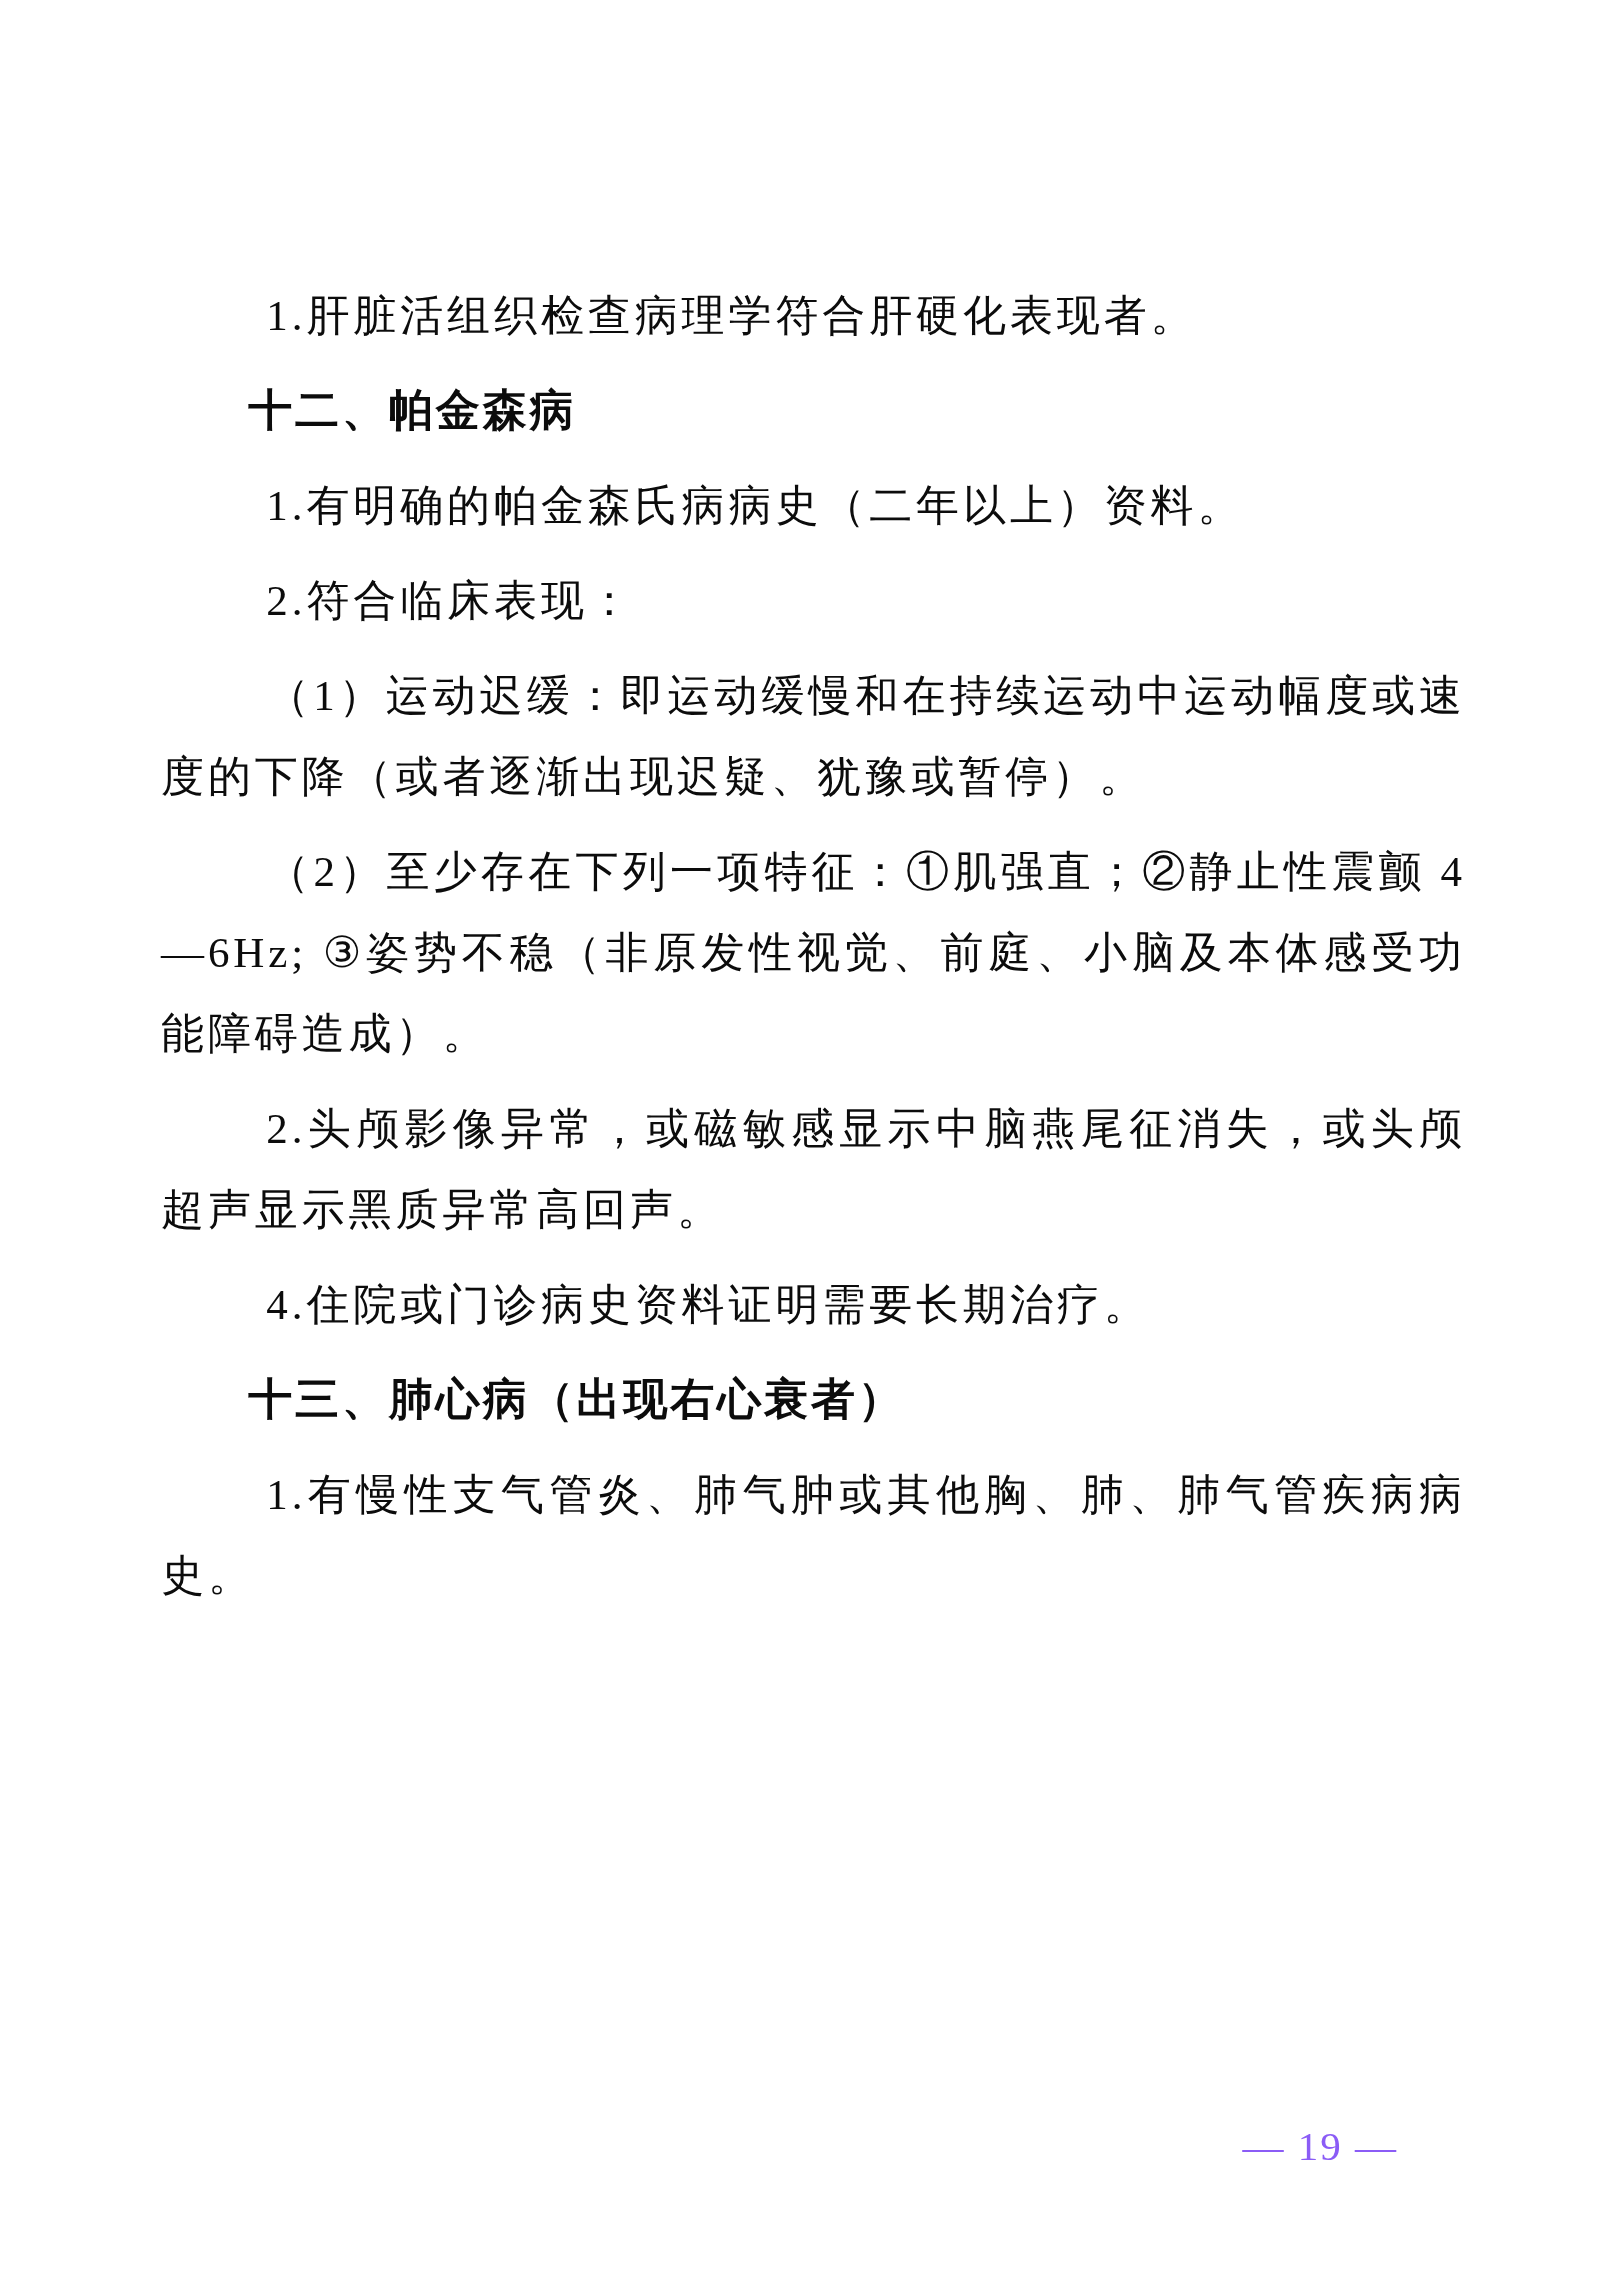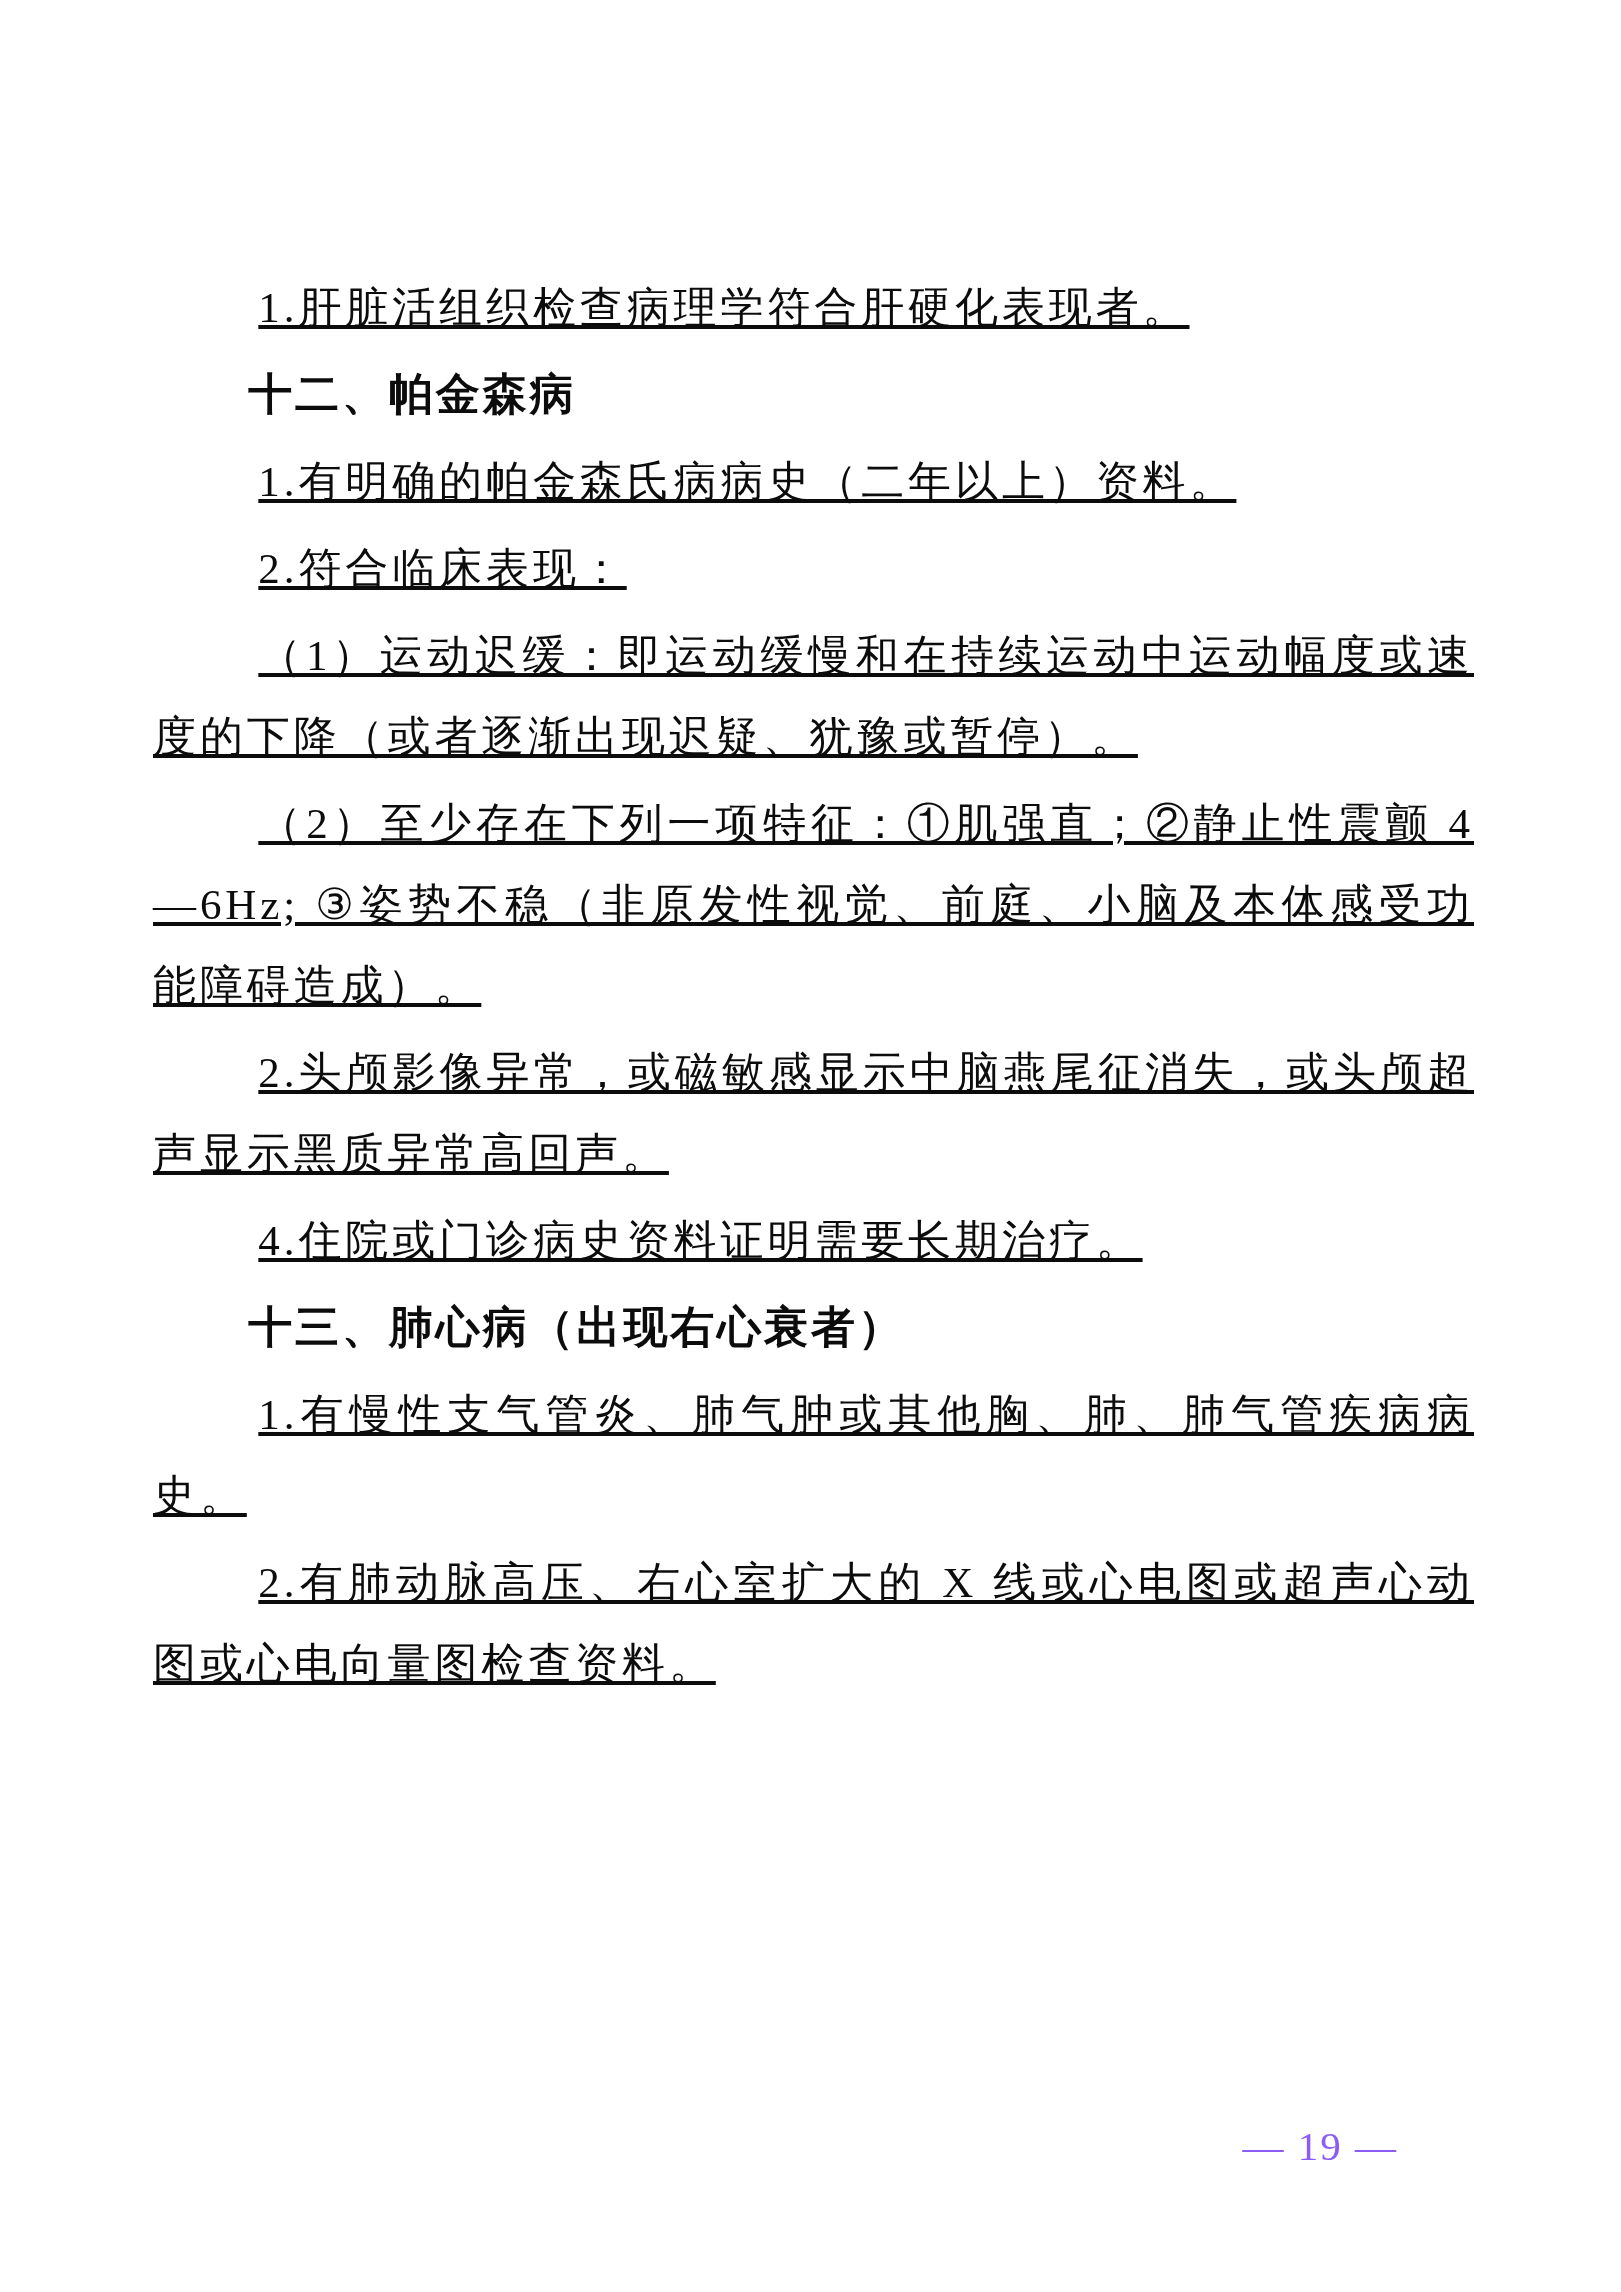"1.肝脏活组织检查病理学符合肝硬化表现者。" .para { margin: 6px -> 14px; text-decoration: underline -> none }
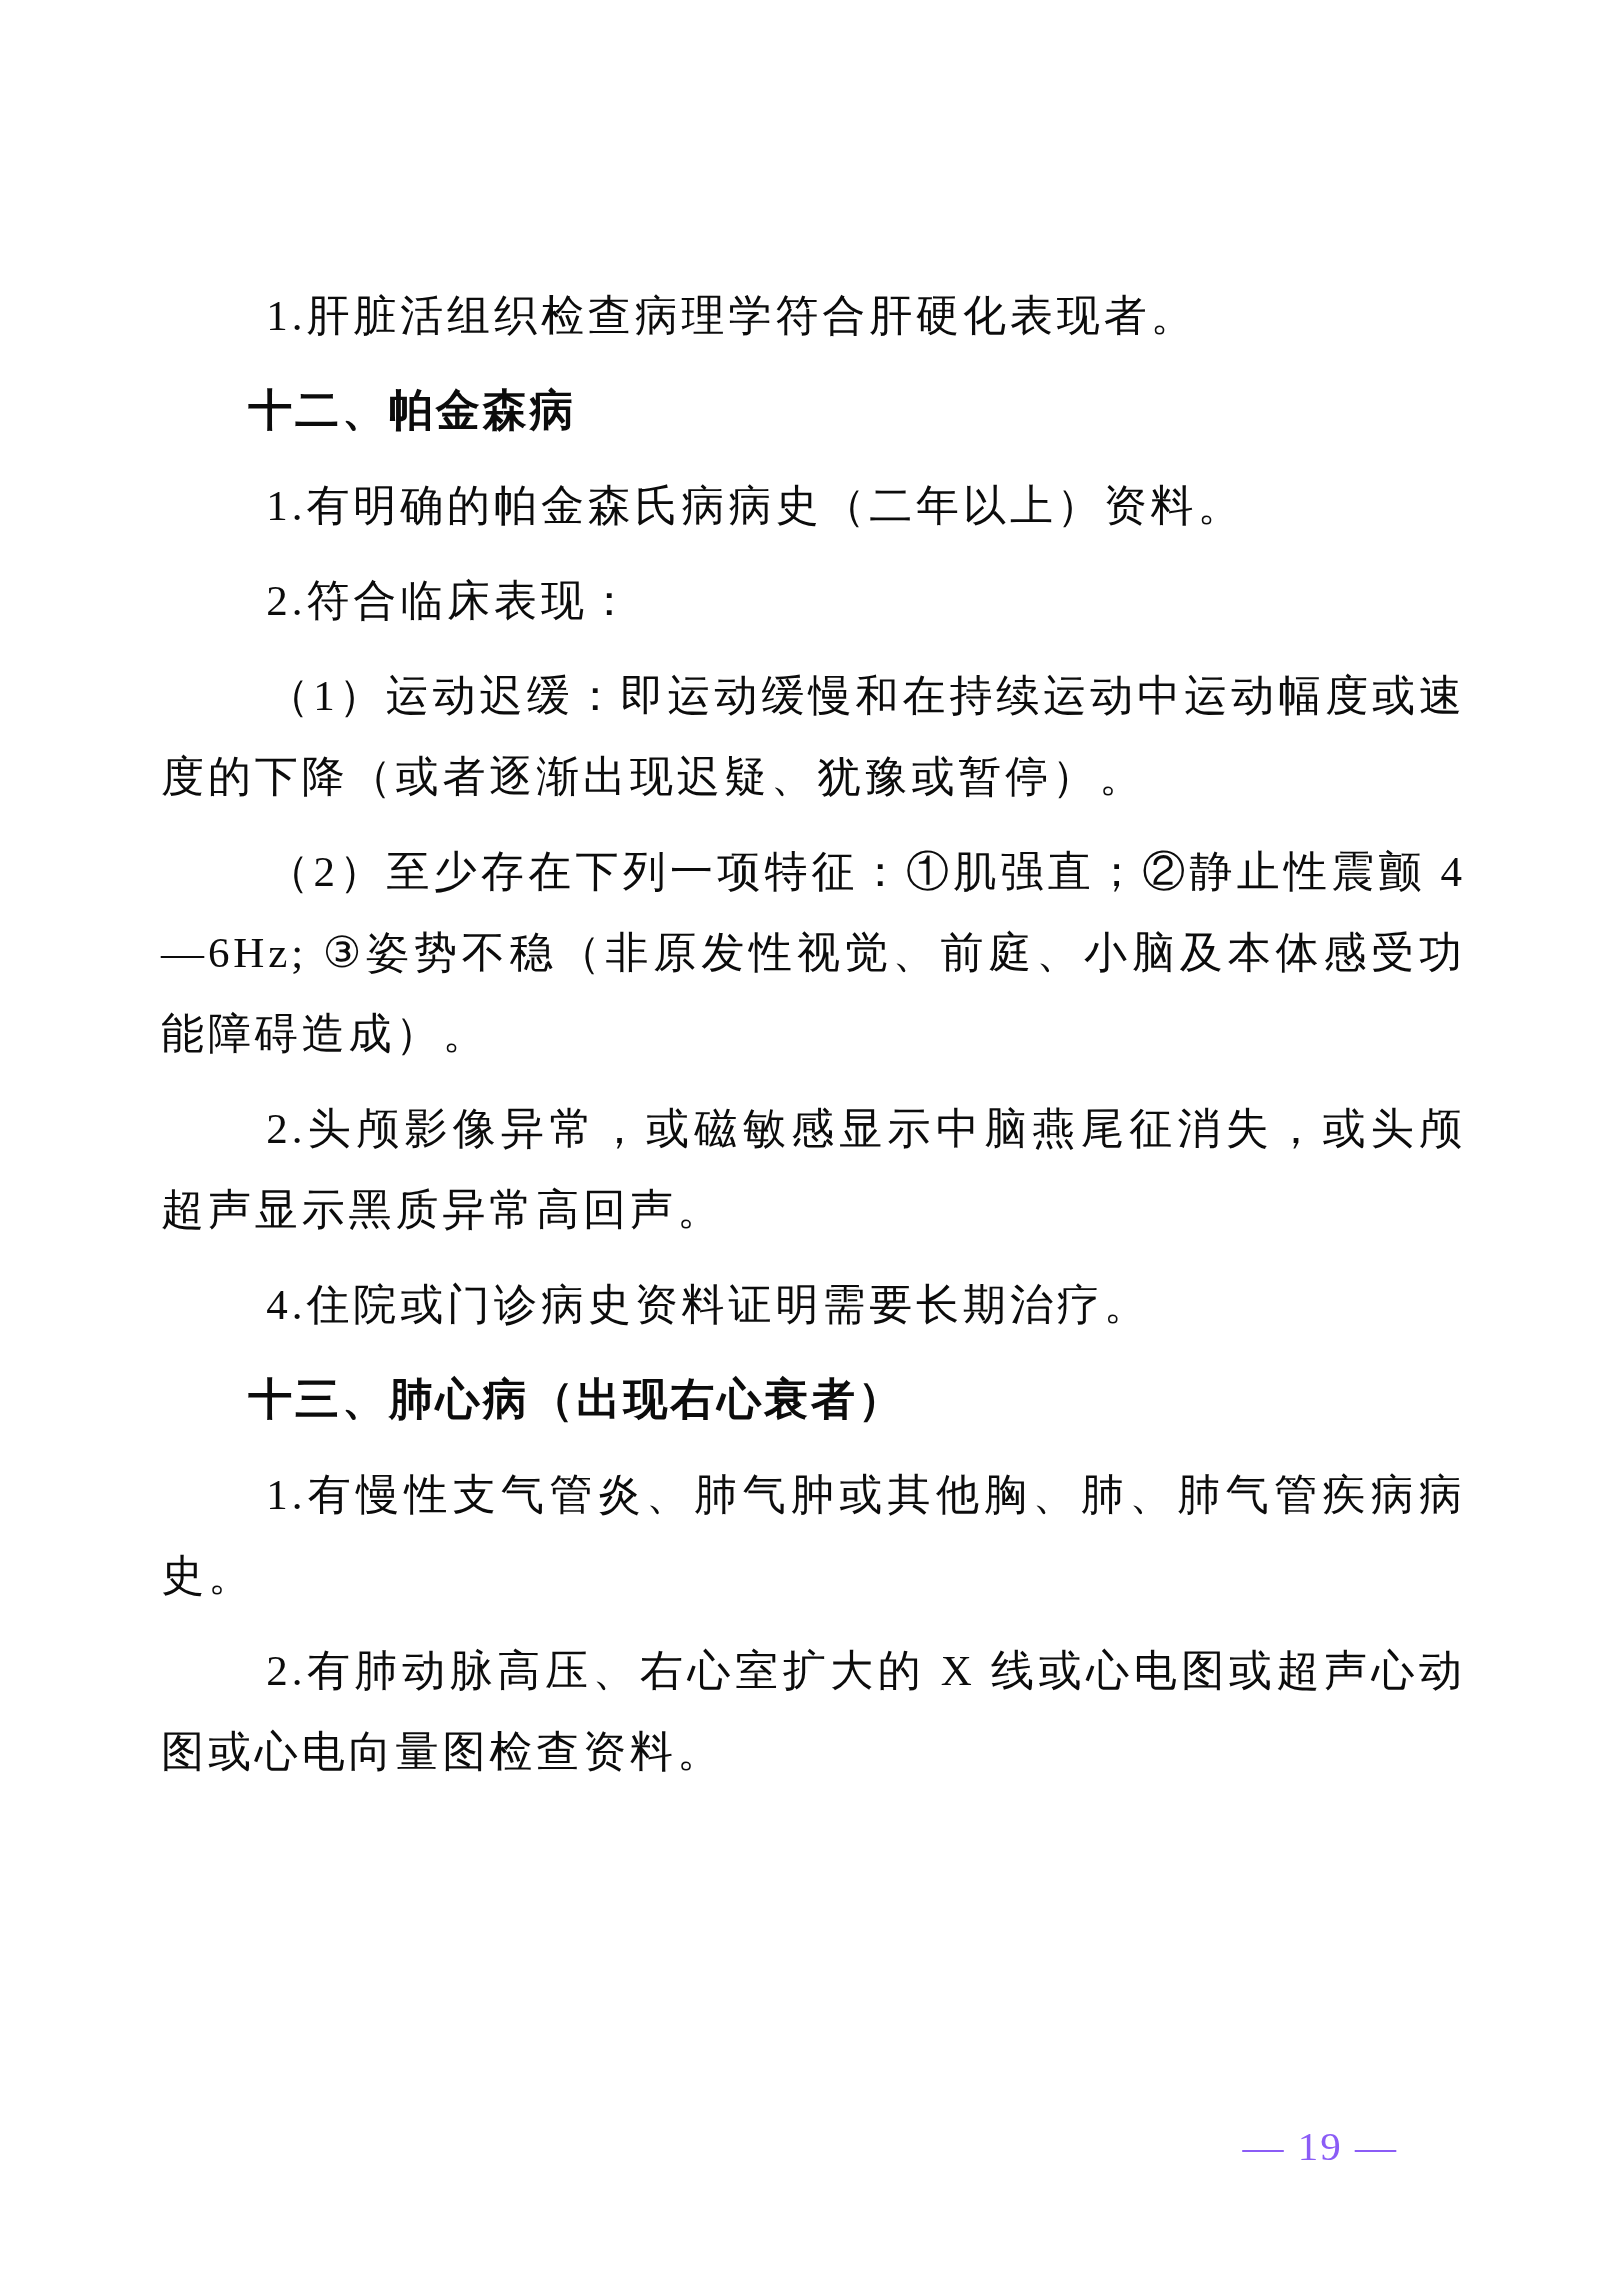"2.有肺动脉高压、右心室扩大的 X 线或心电图或超声心动图或心电向量图检查资料。" p.para { html: <p>2.有肺动脉高压、右心室扩大的 X 线或心电图或超声心动图或心电向量图检查资料。</p> -> none }
